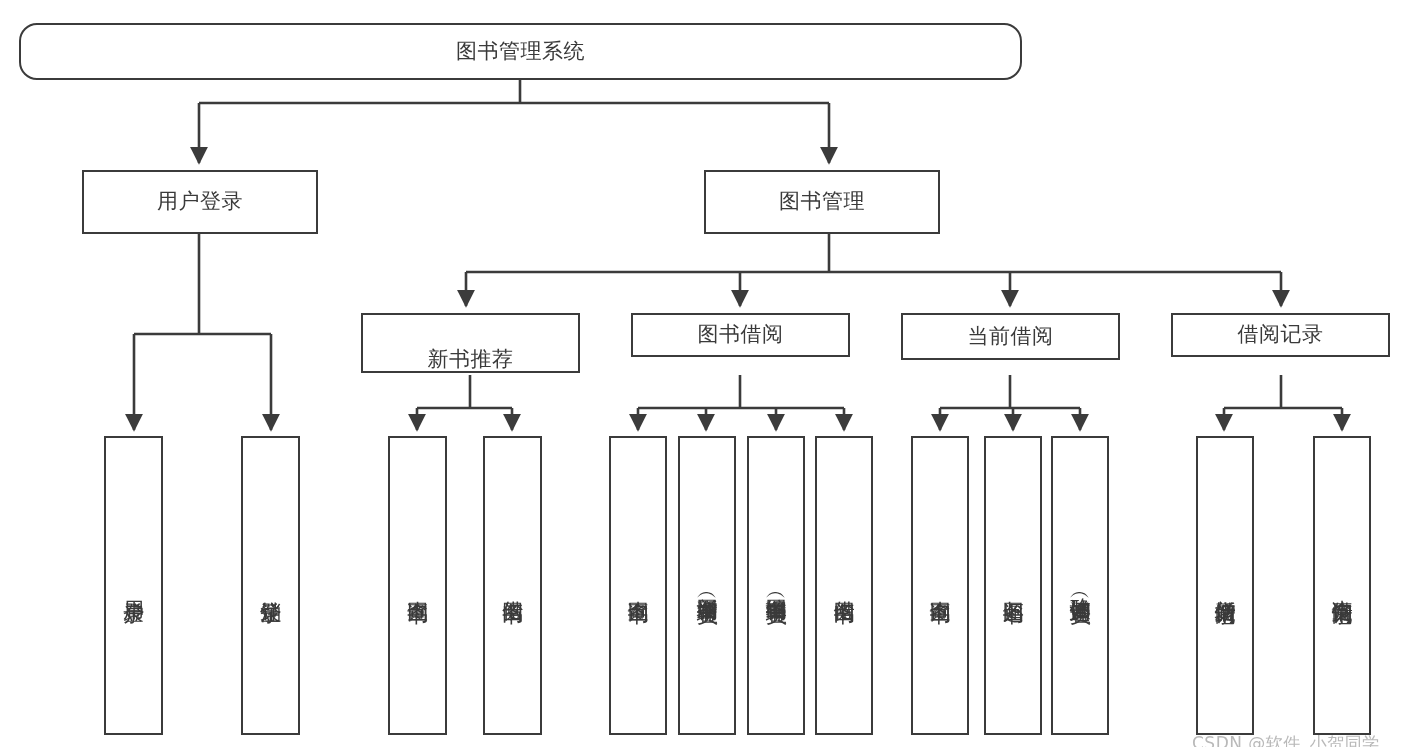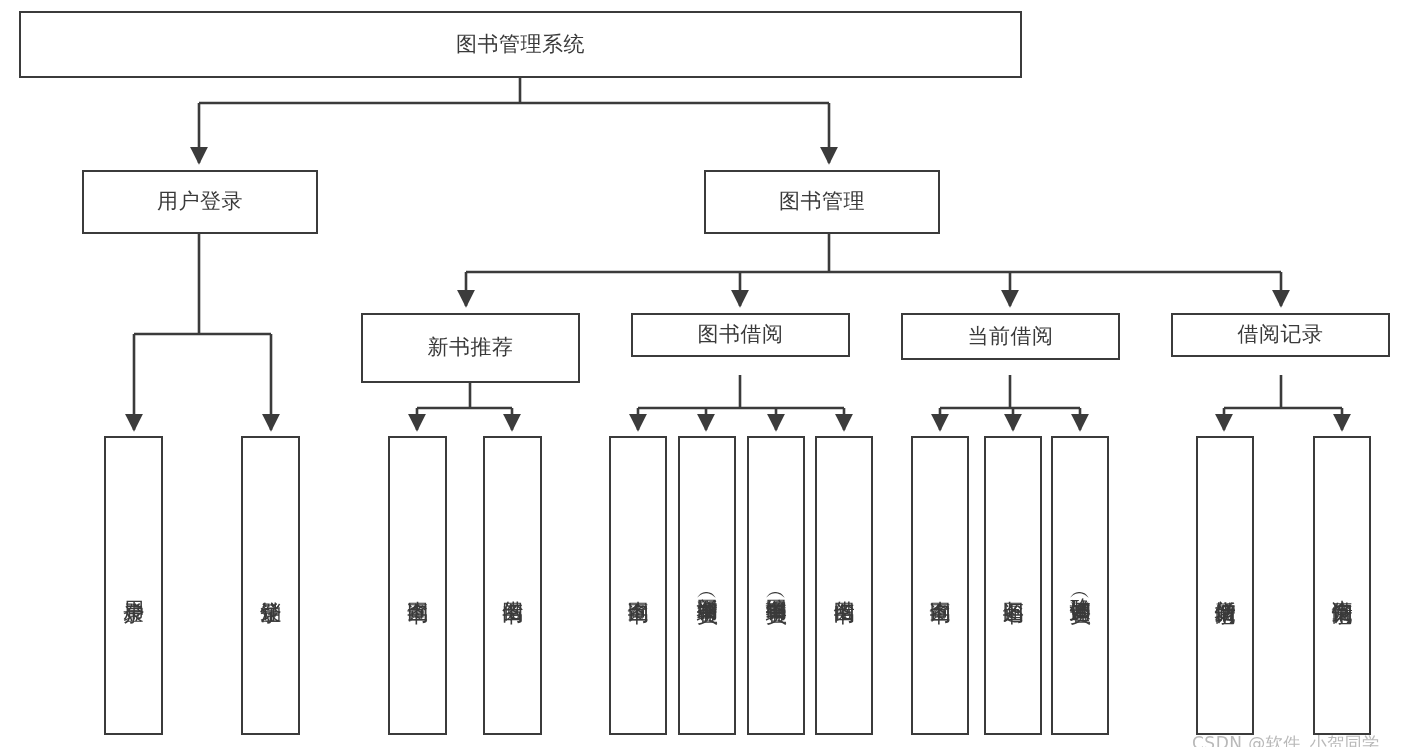"图书管理系统" div.node { border-radius: none -> 18px; height: 67px -> 57px; top: 11px -> 23px }
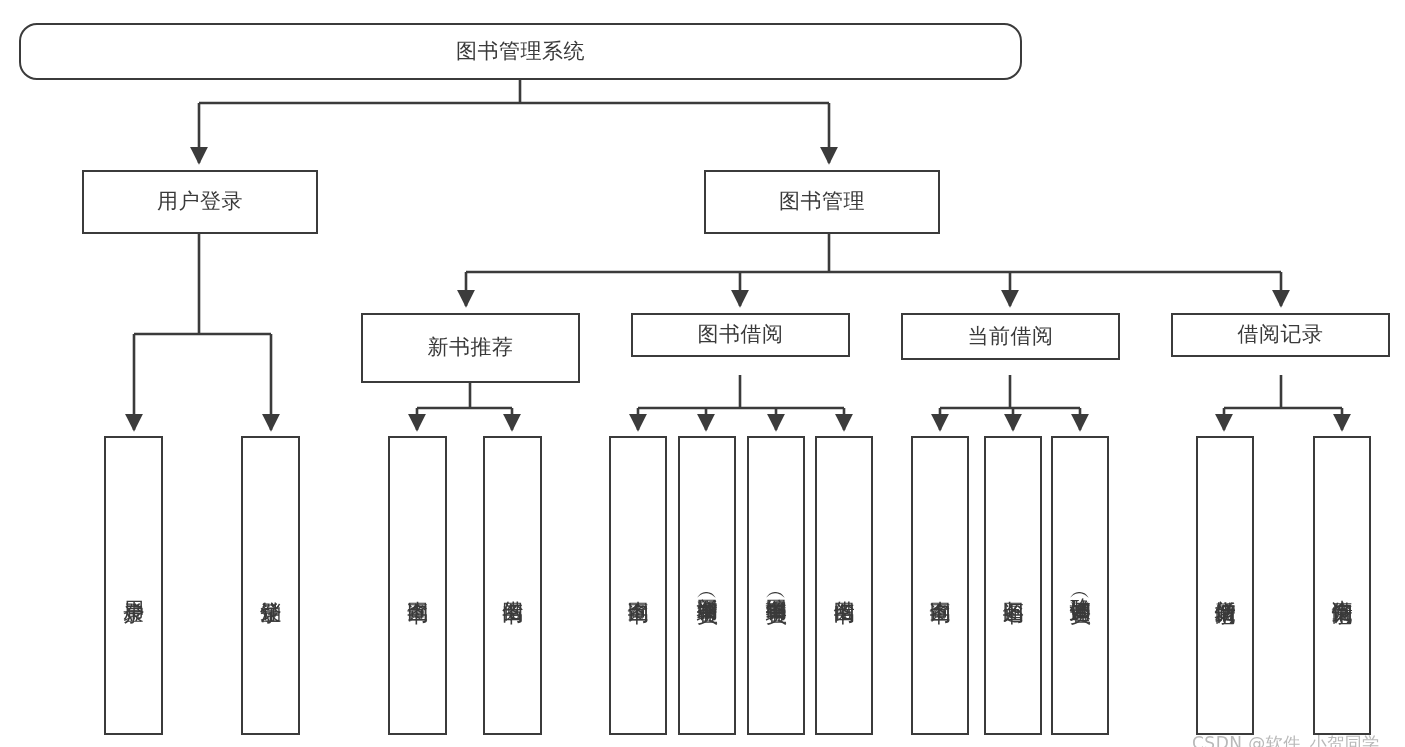"新书推荐" div.node { align-items: none -> flex-end; height: 70px -> 60px }
